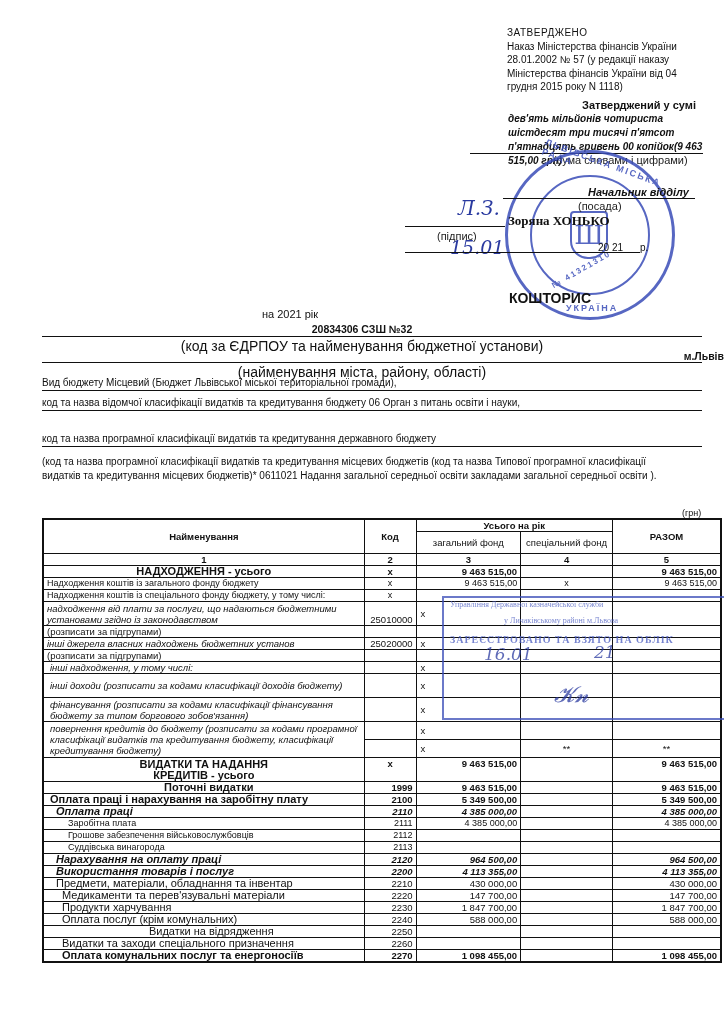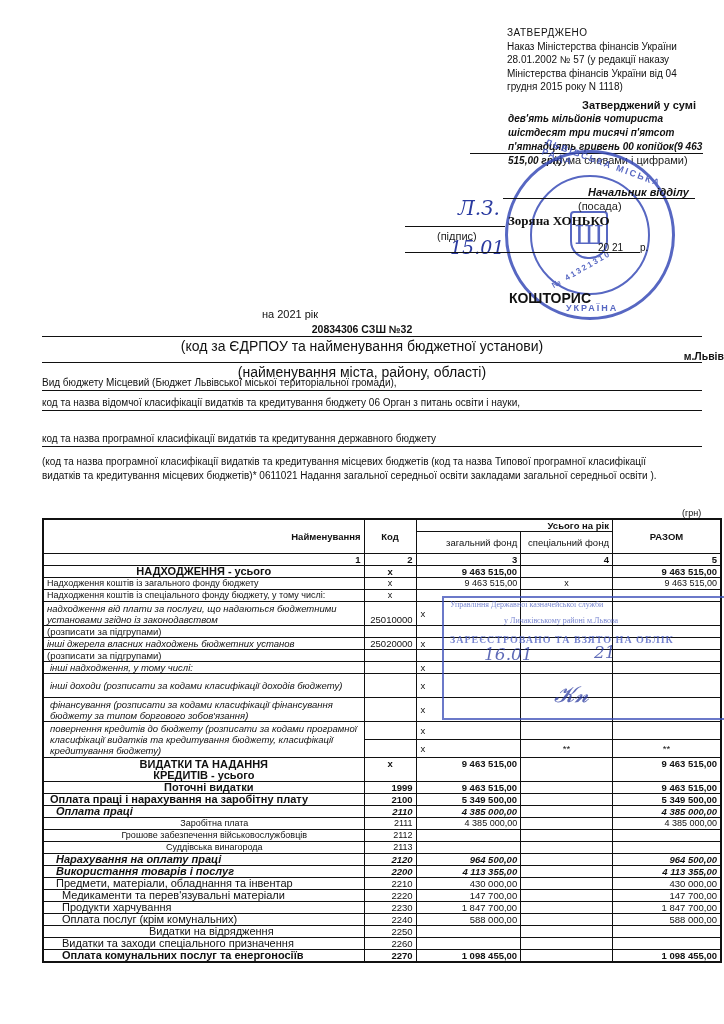"Усього на рік" table.k th { text-align: right -> center }
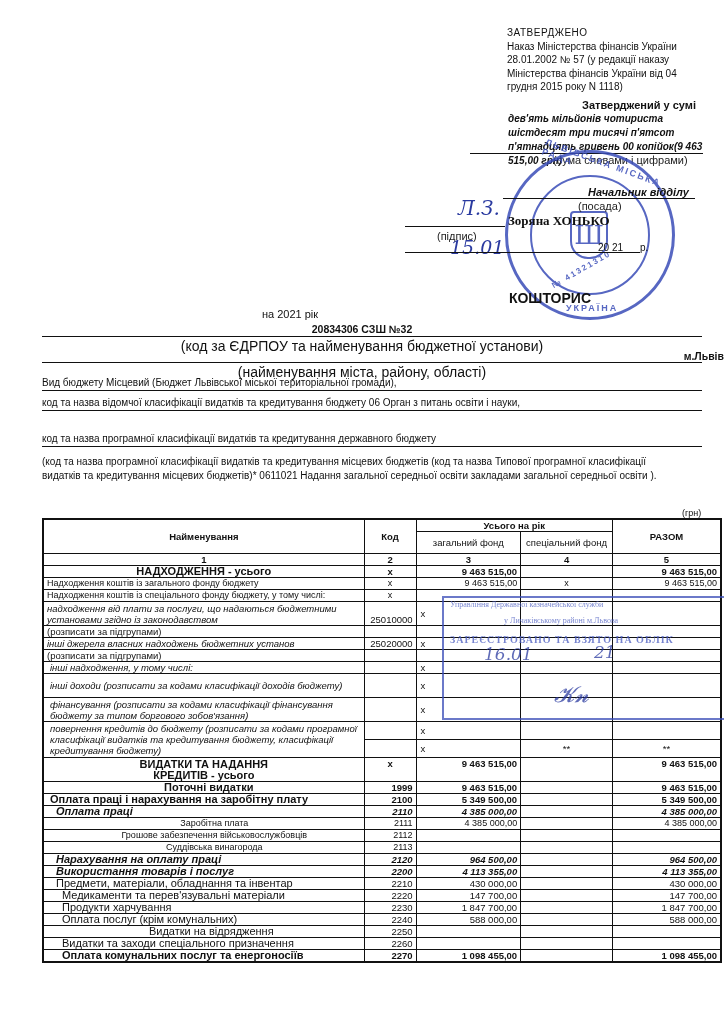"Заробітна плата" td.ind2 { text-align: center -> none }
